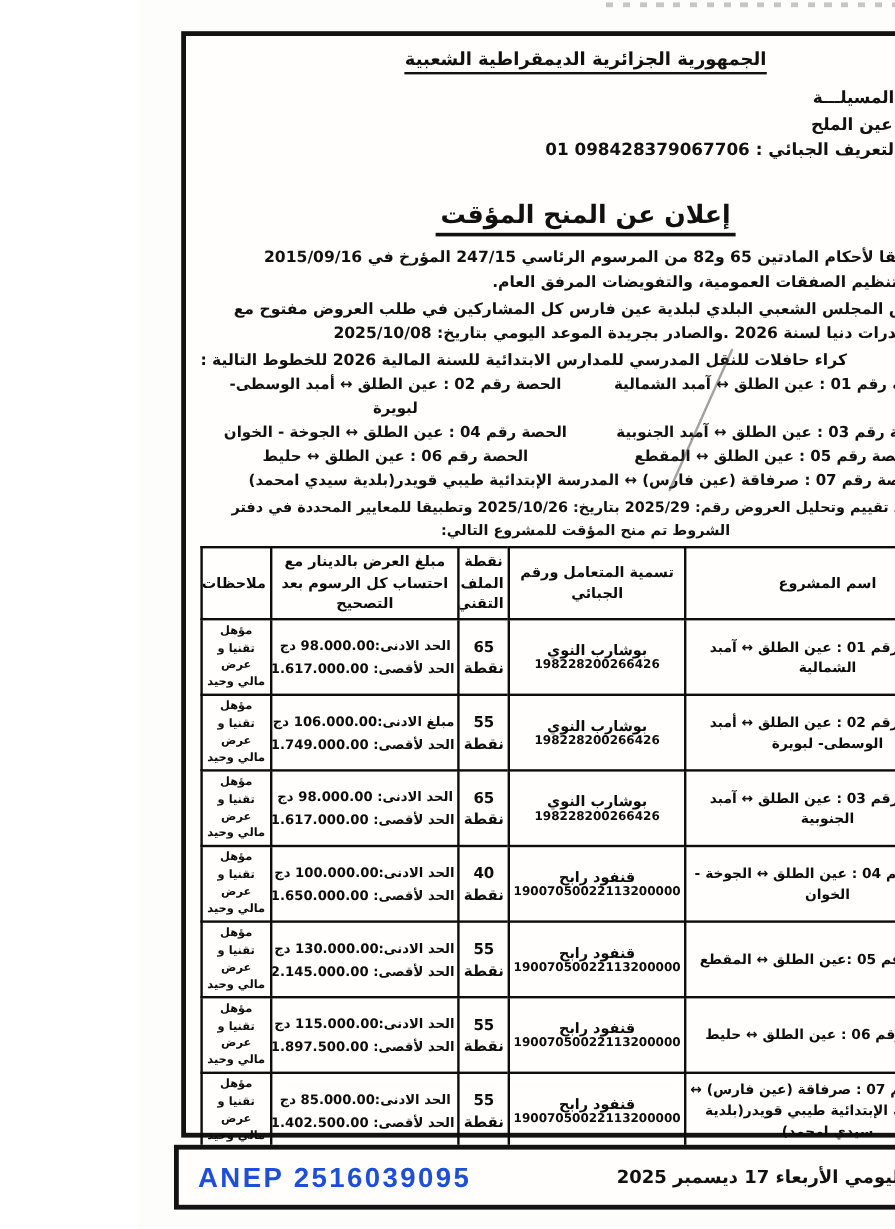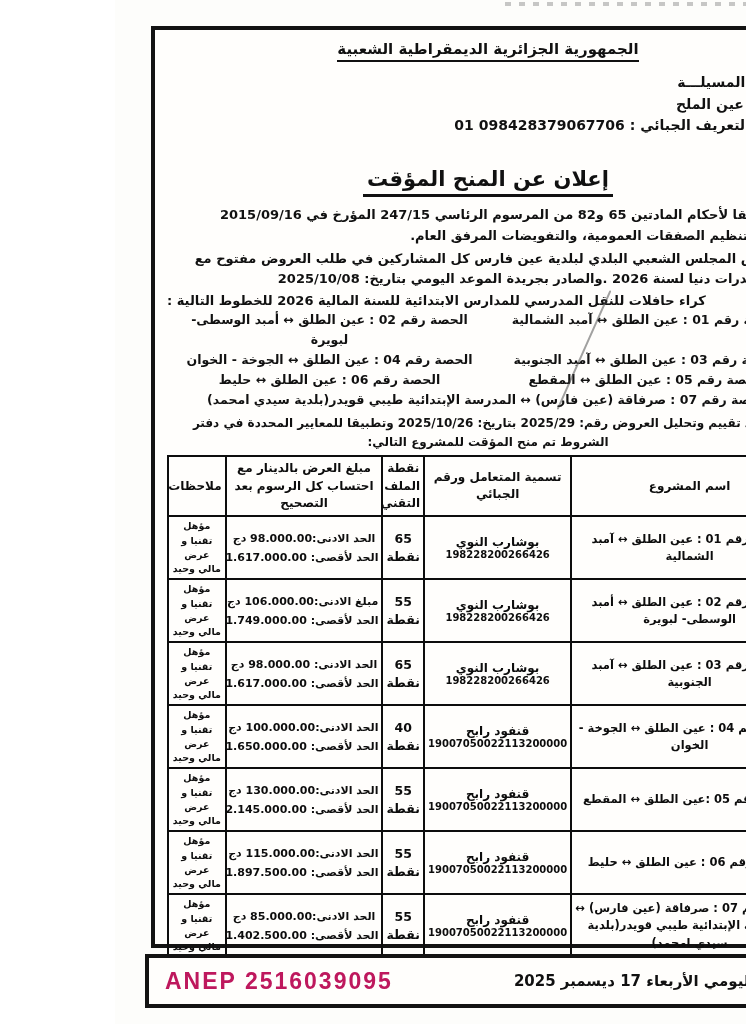"ANEP 2516039095" .anep { color: #be185d -> #1d4ed8 }
